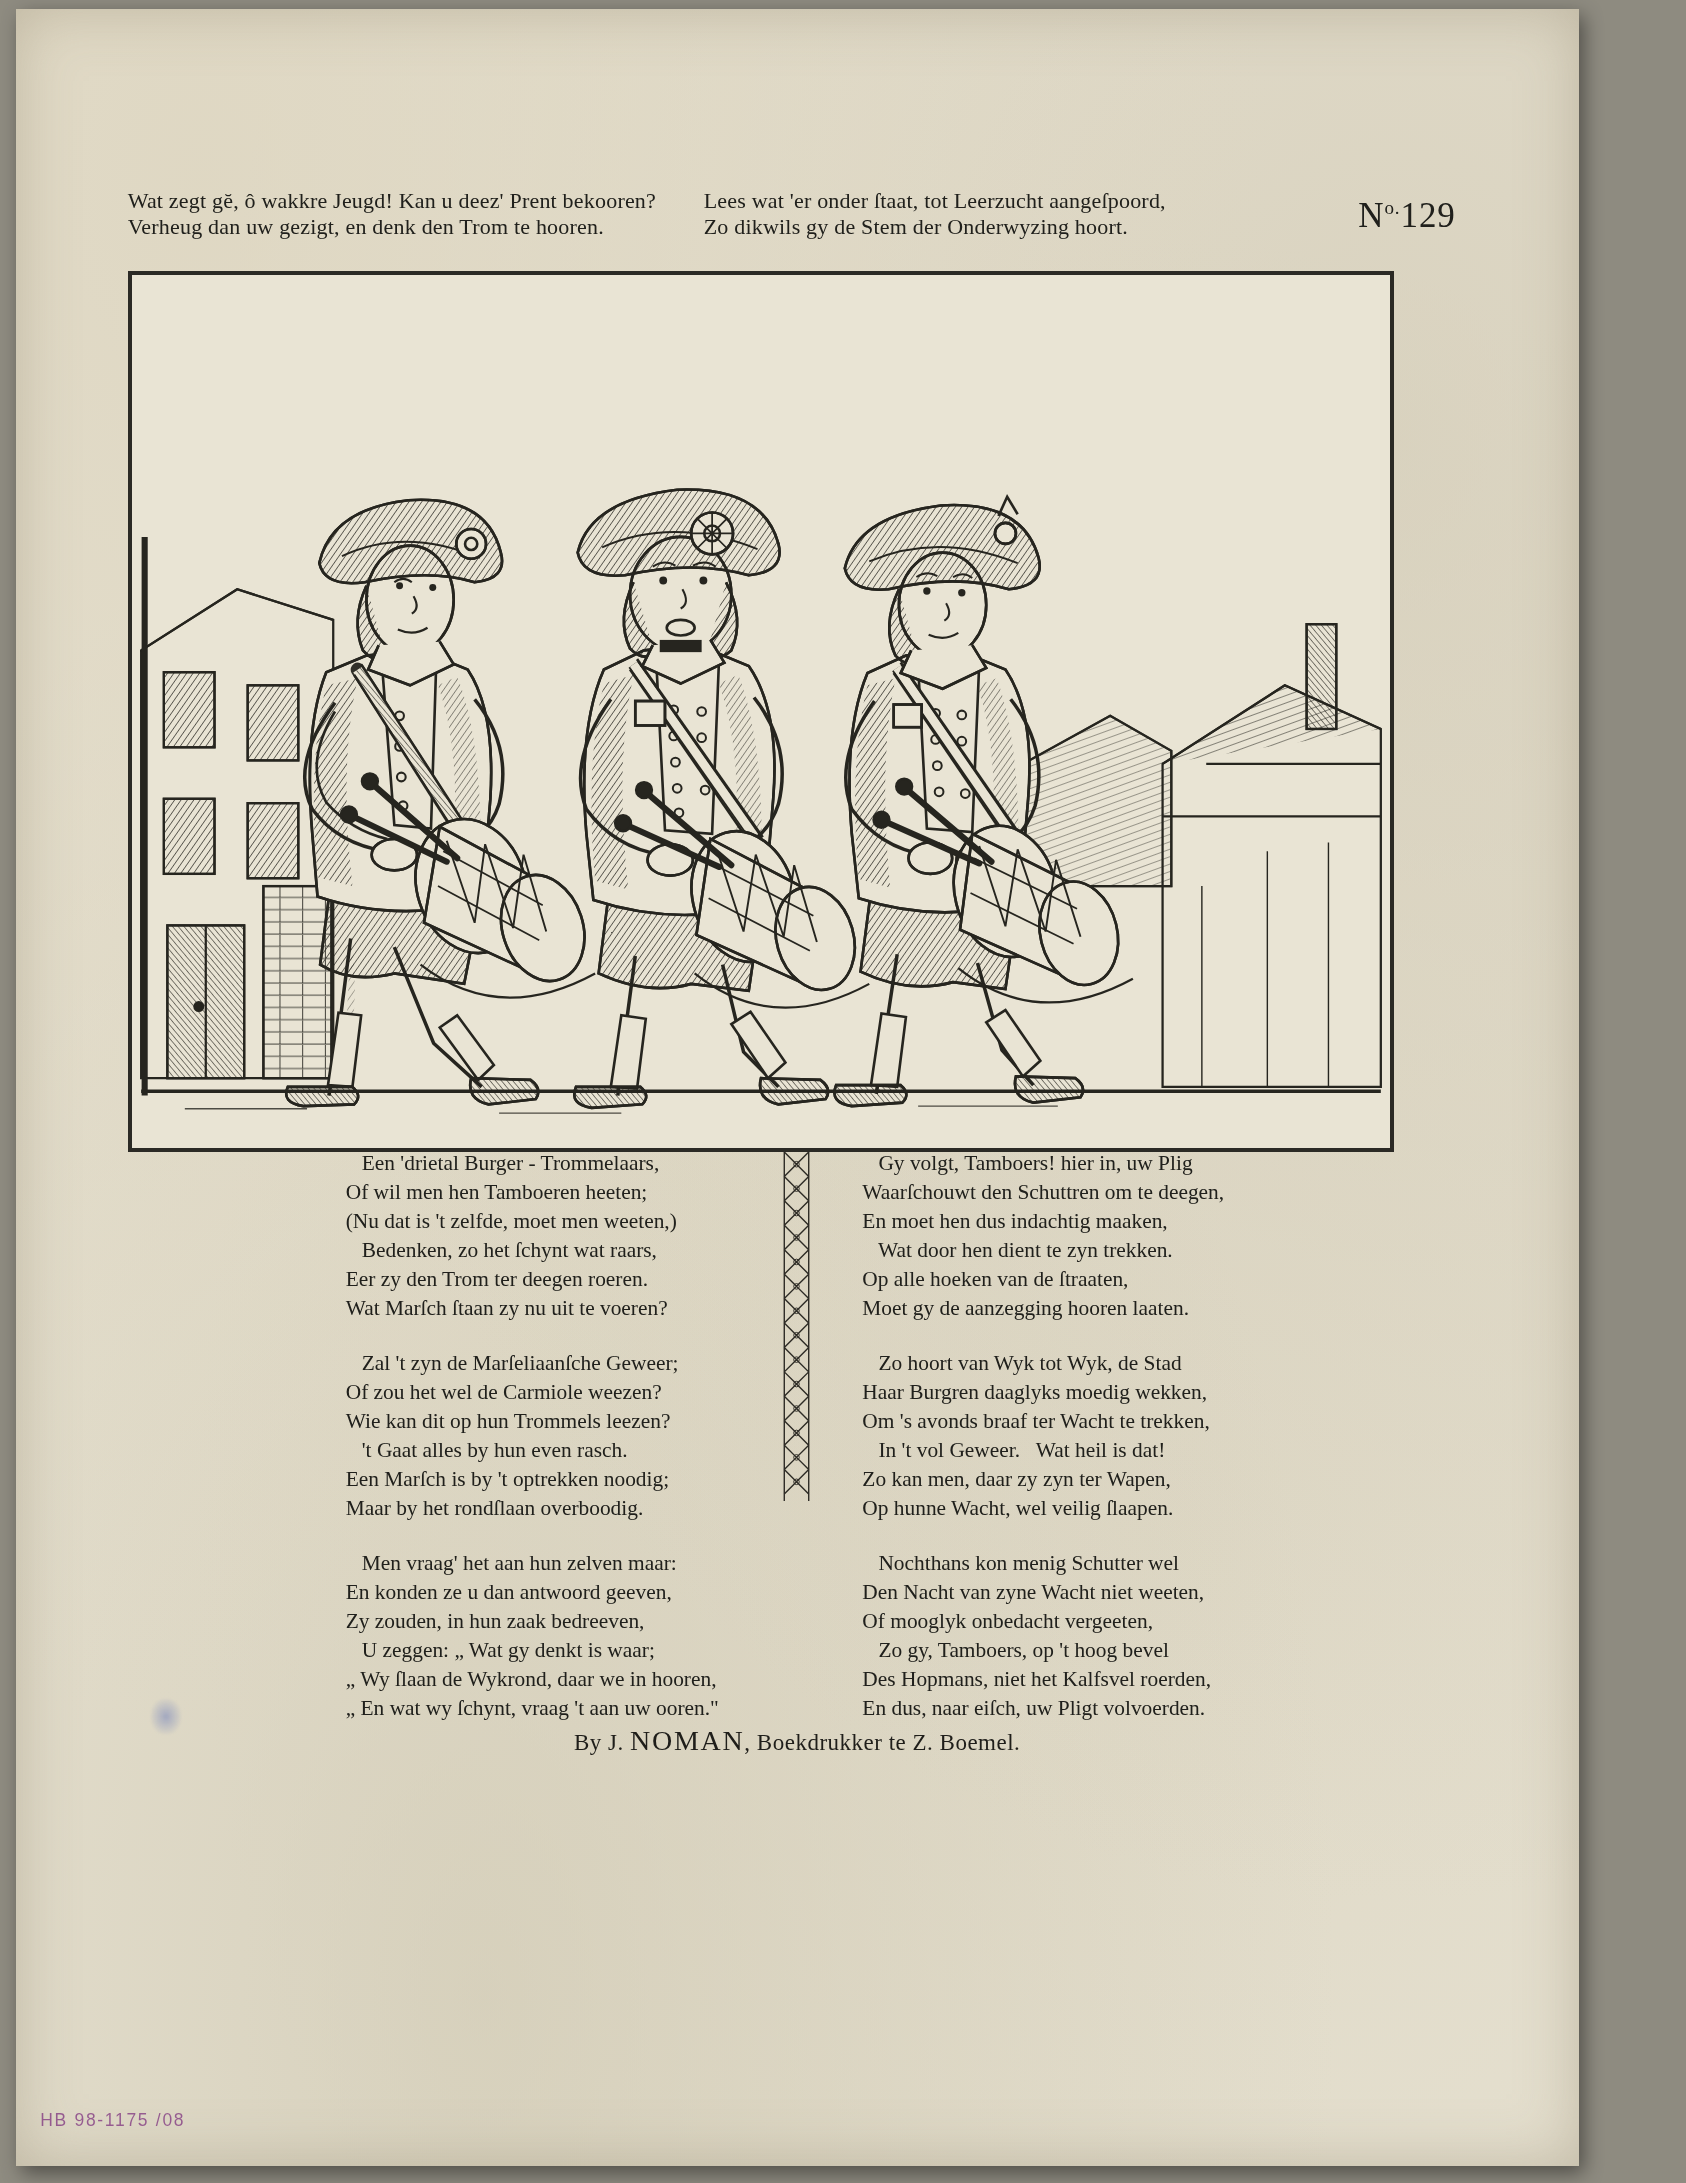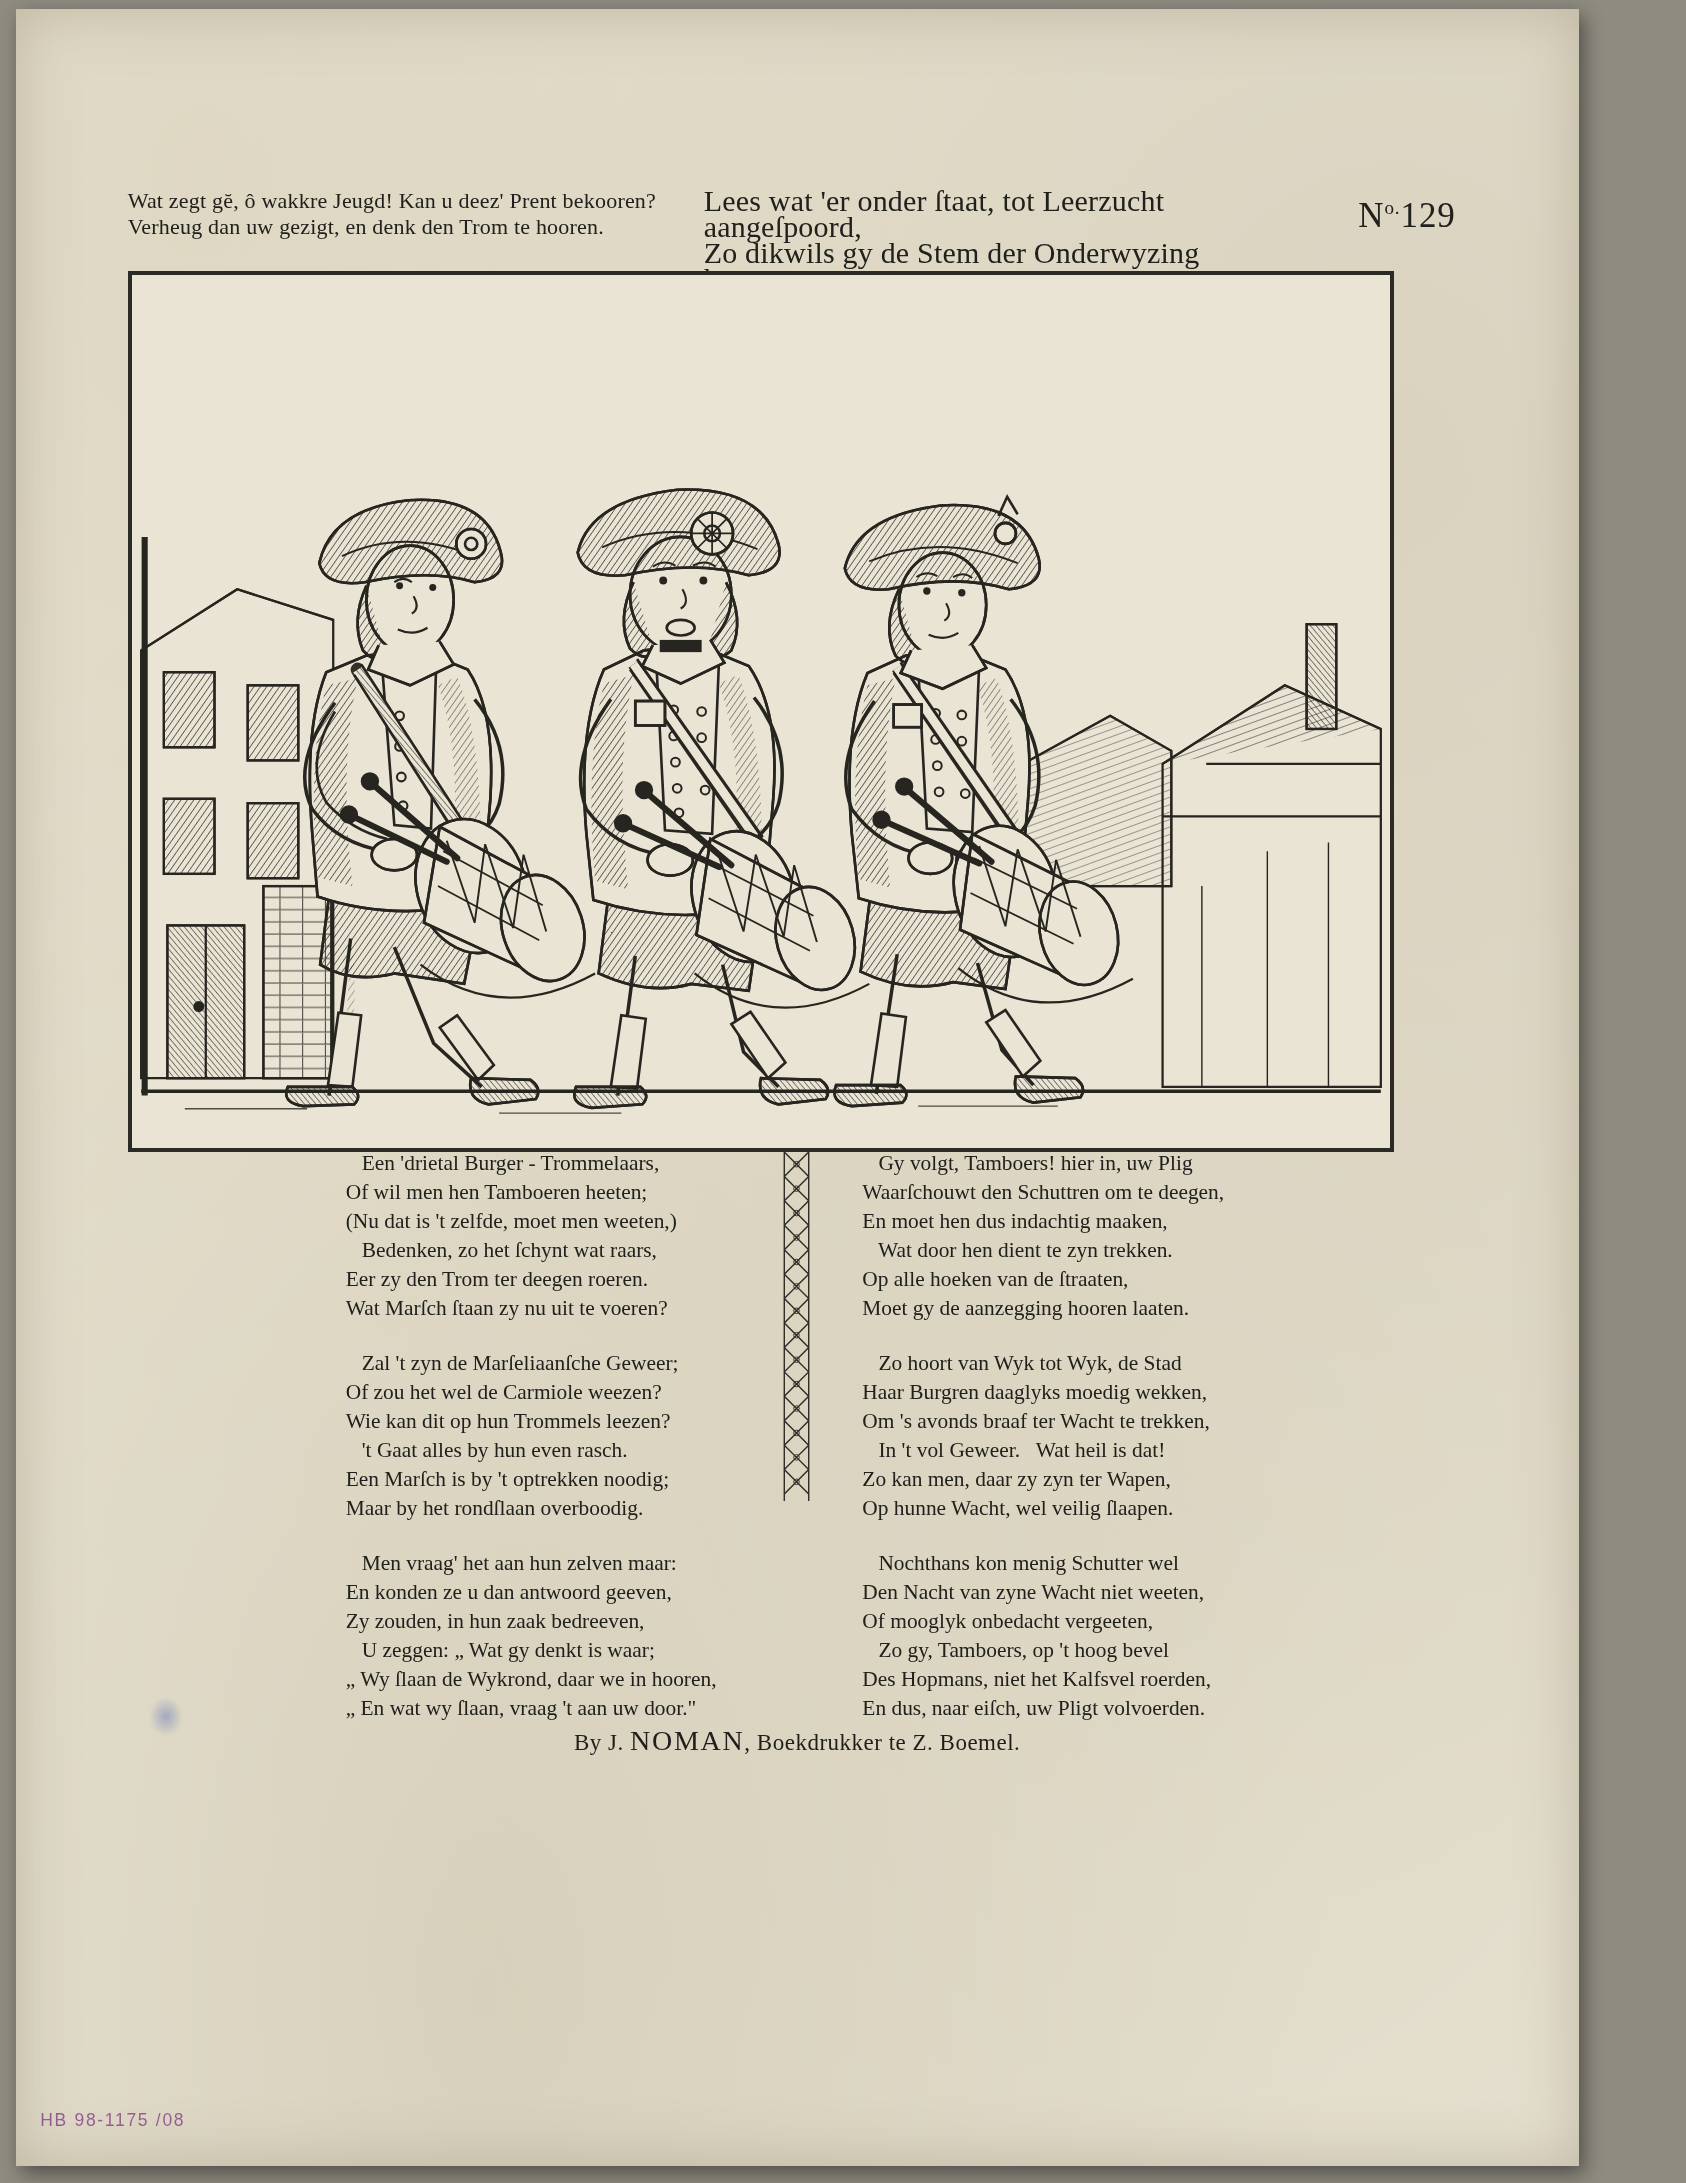"Lees wat 'er onder ſtaat," .hdr-col-r { font-size: 30px -> 22px }
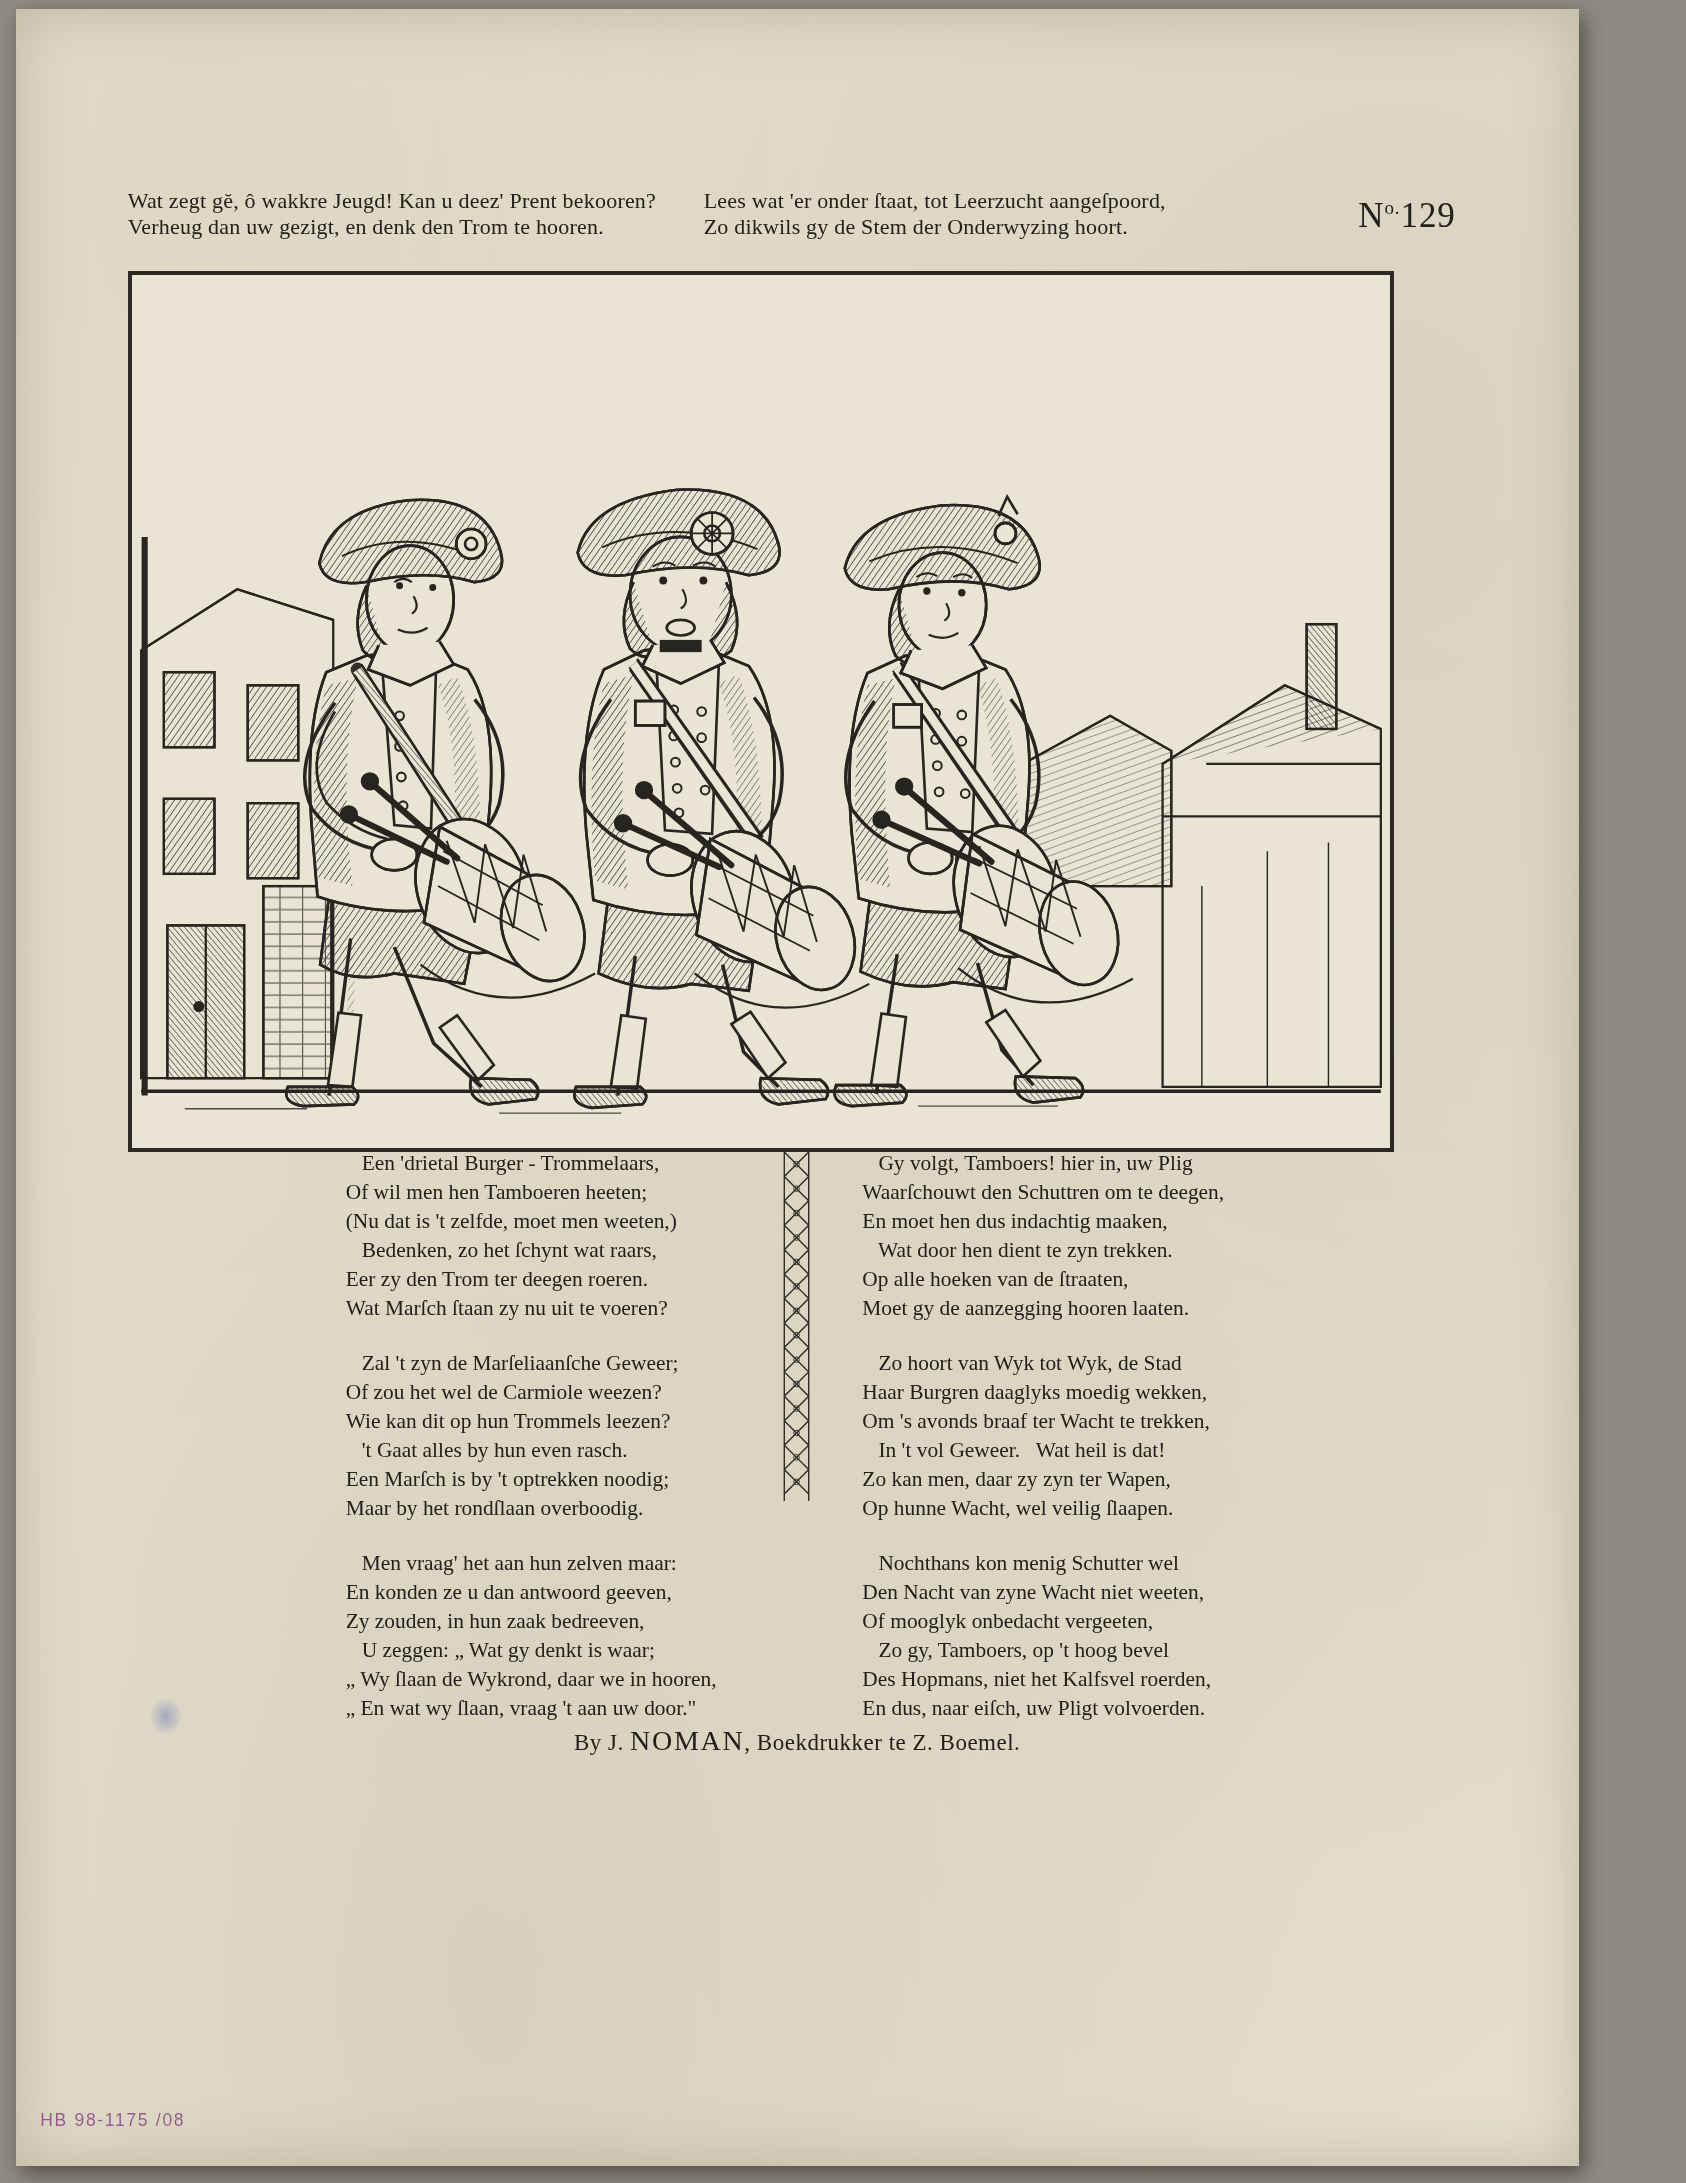"„ En wat wy ſlaan," div.ln { text: ſlaan, vraag 't aan uw door -> ſchynt, vraag 't aan uw ooren }
